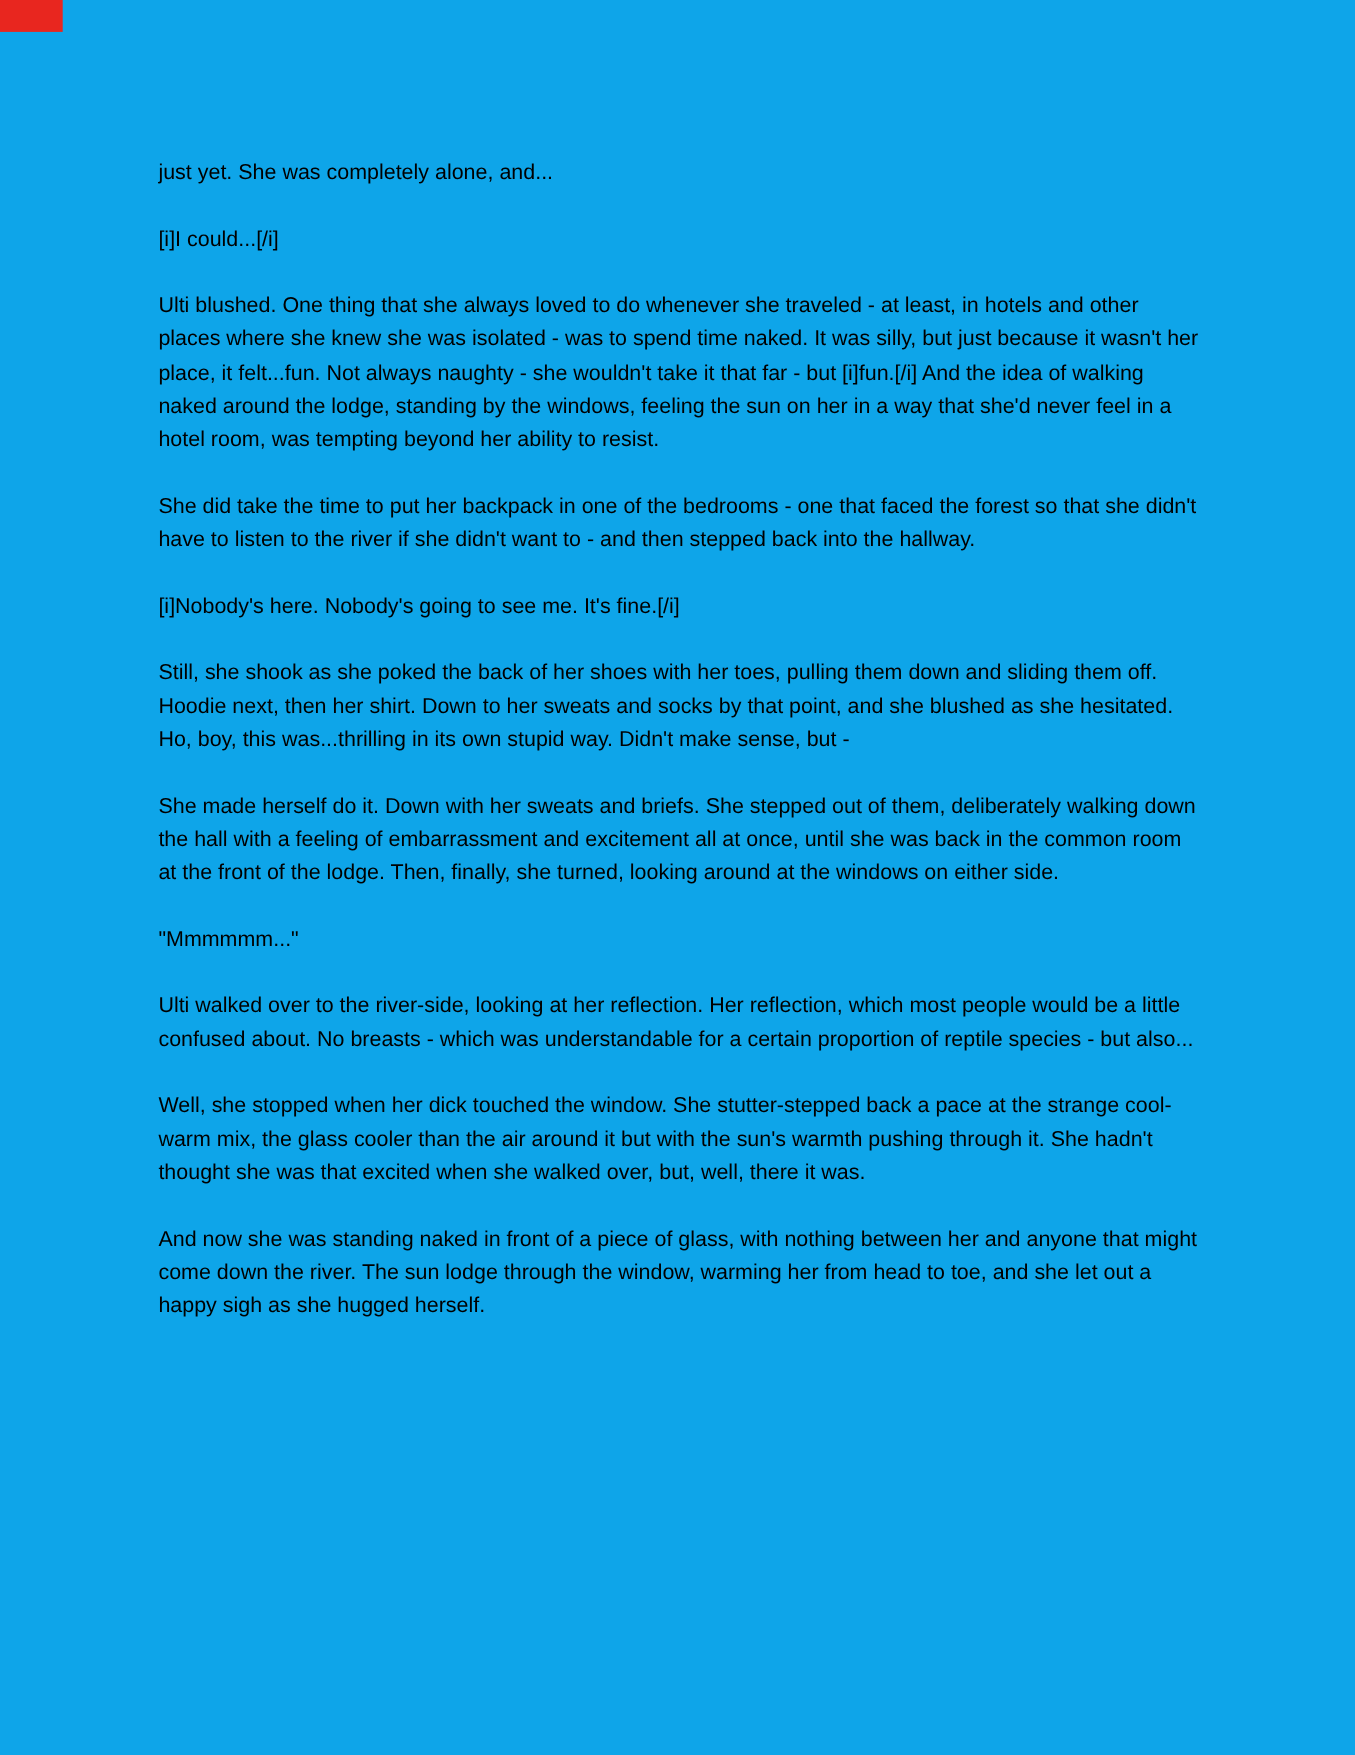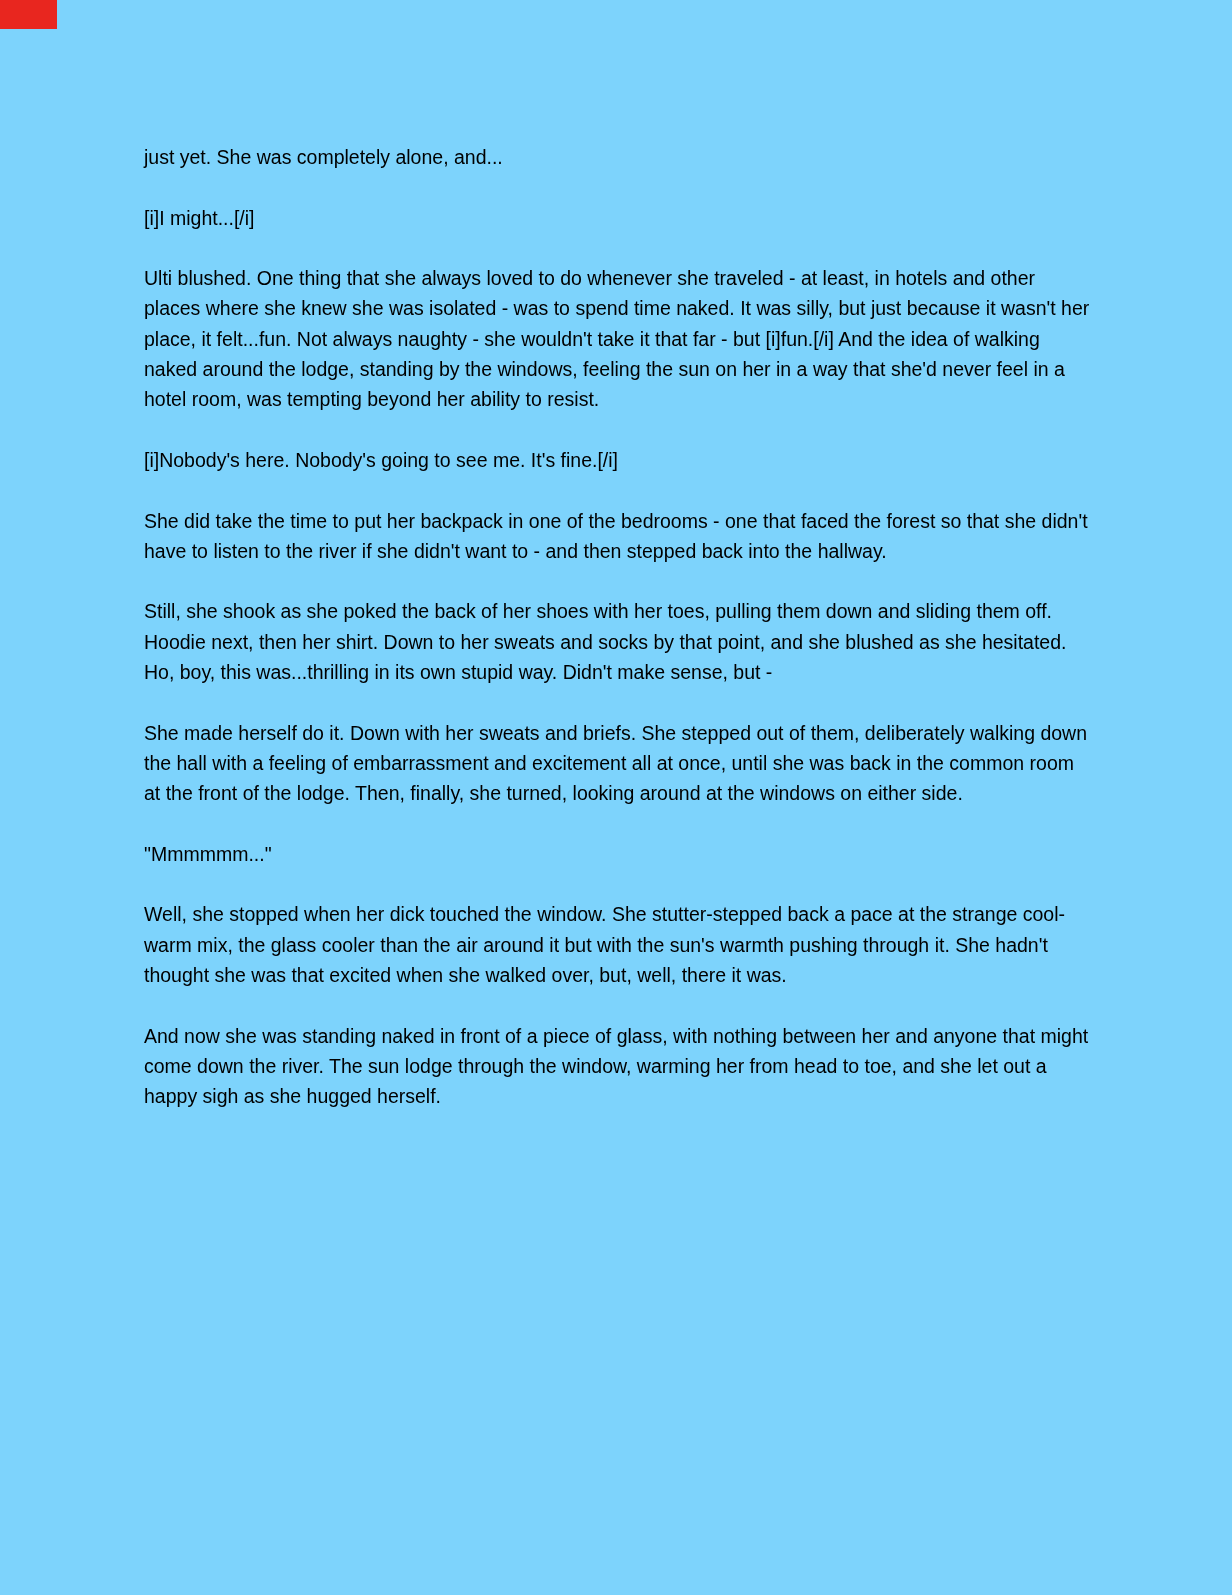"just yet. She was completely" .page { background: #7dd3fc -> #0ea5e9 }
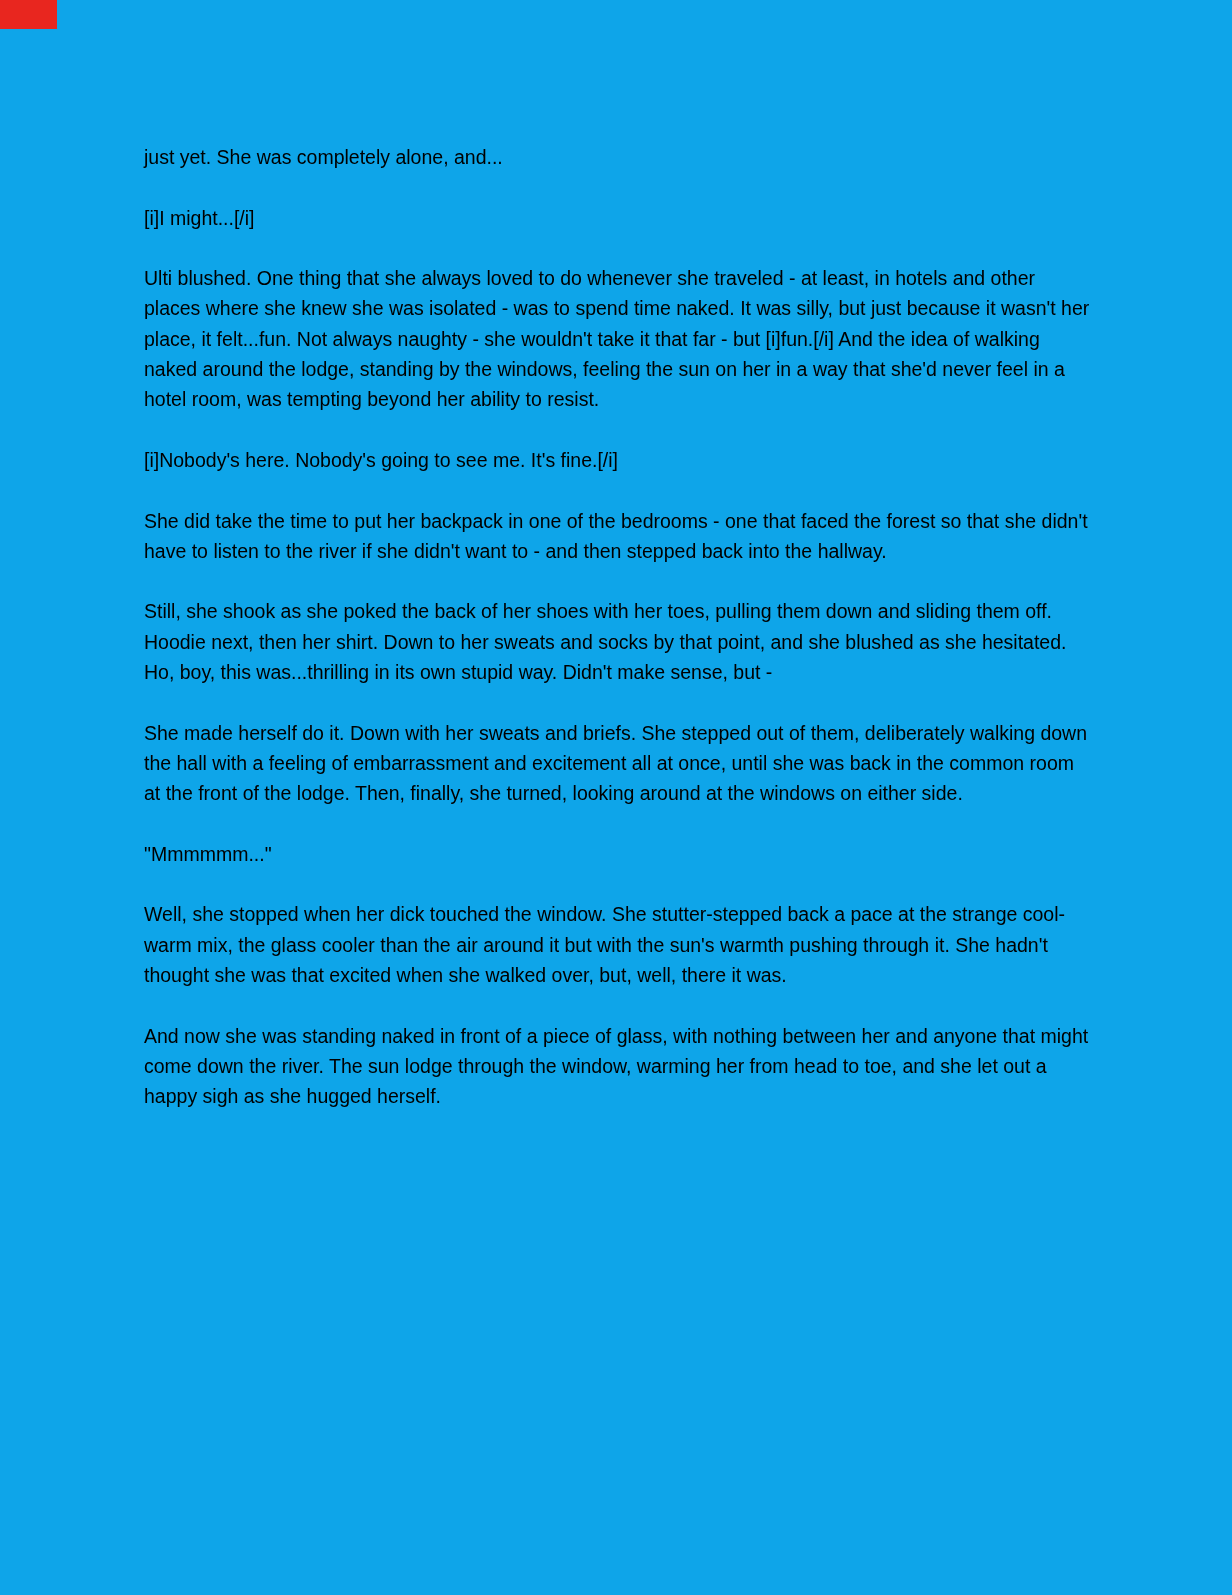"[i]I might...[/i]" p { text: might -> could }
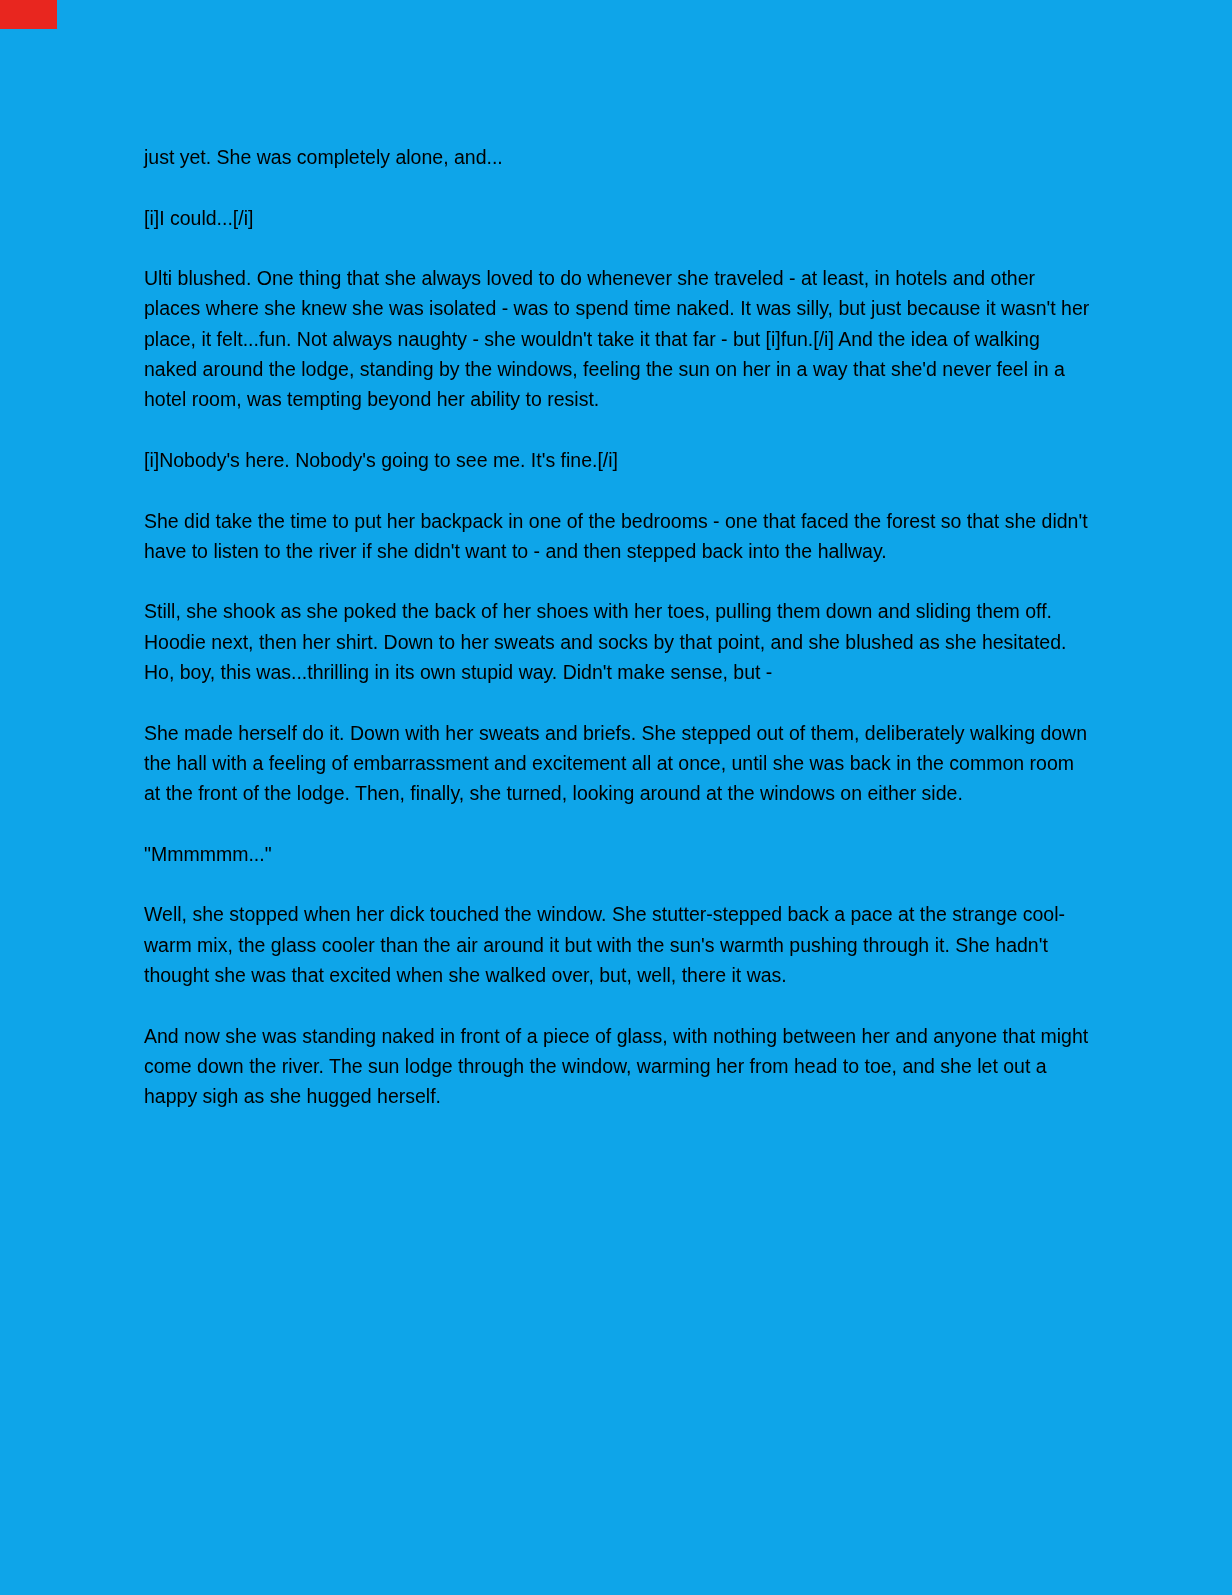"[i]Nobody's here. Nobody's going to" p { order: before "She did take the time" -> after "She did take the time" }
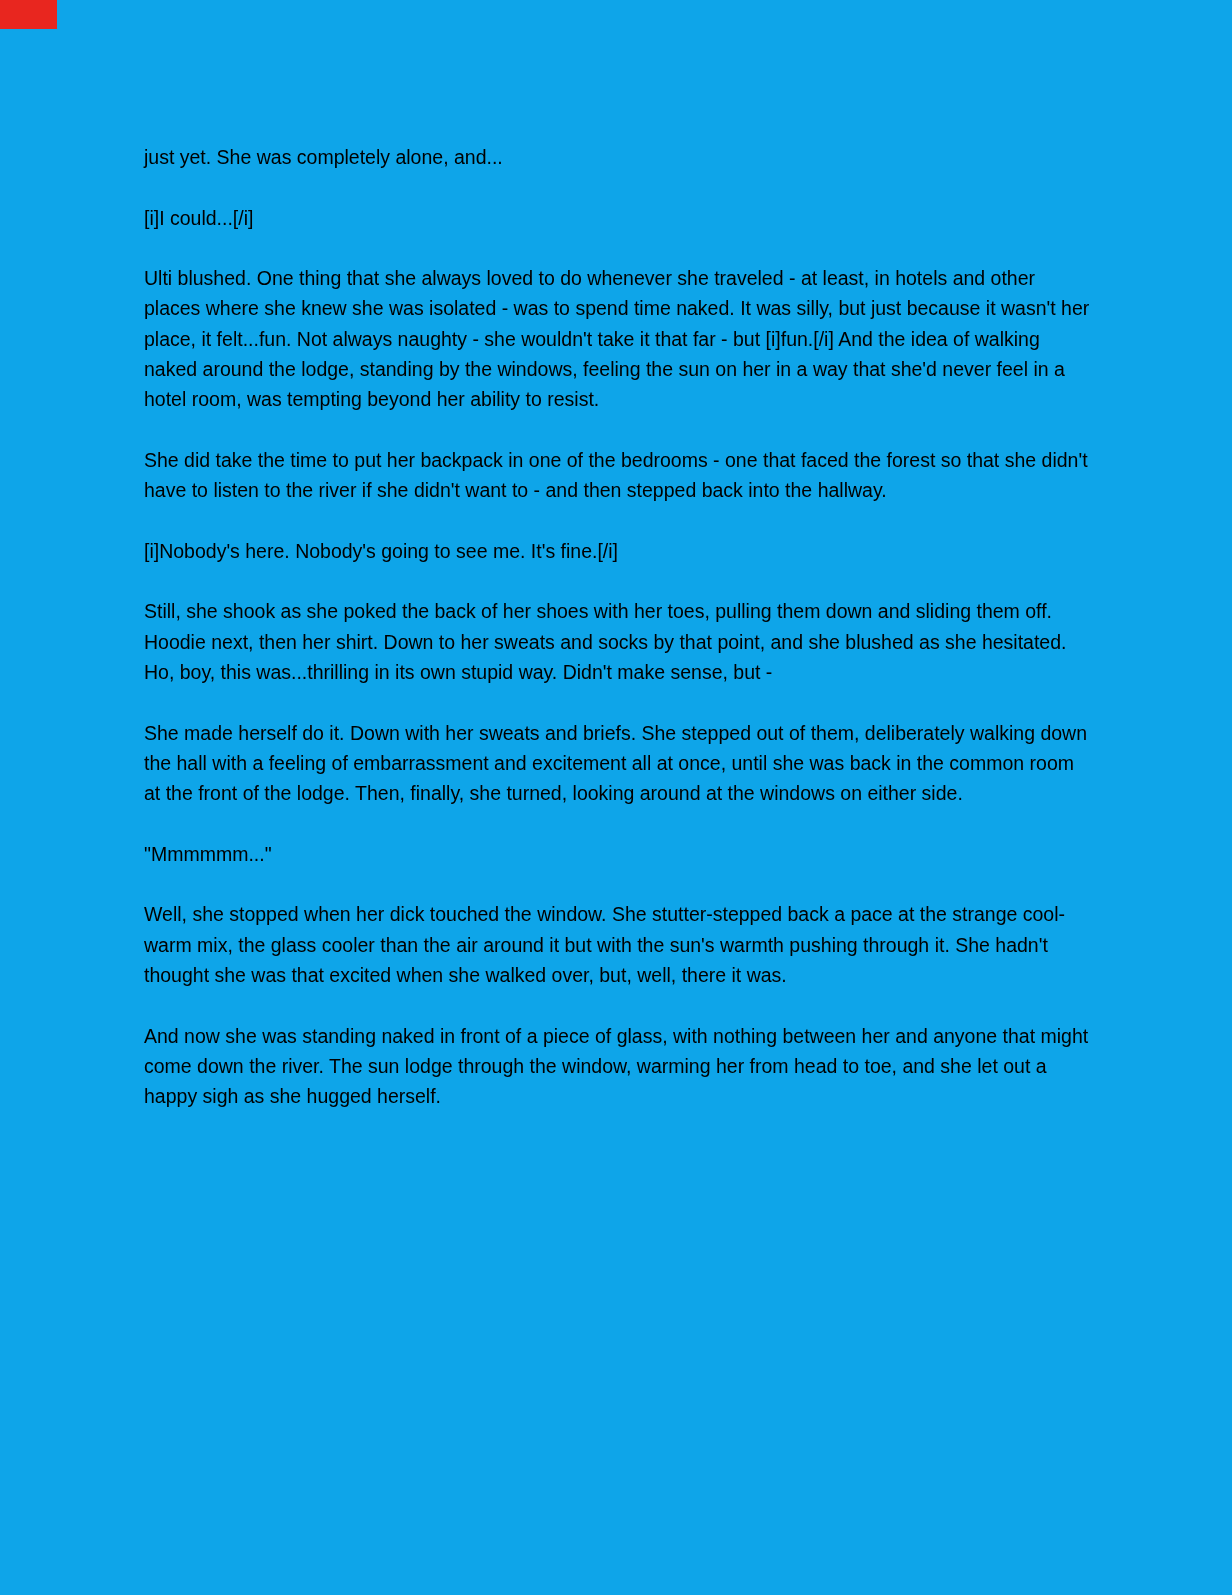"Ulti walked over to the" p { html: none -> <p>Ulti walked over to the river-side, looking at her reflection. Her reflection, which most people would be a little confused about. No breasts - which was understandable for a certain proportion of reptile species - but also...</p> }
